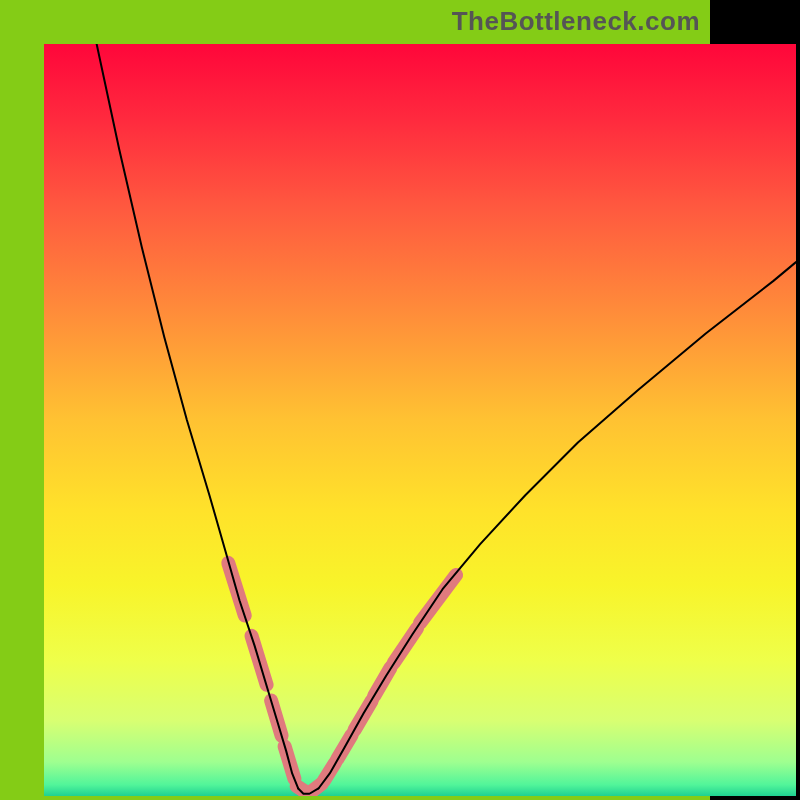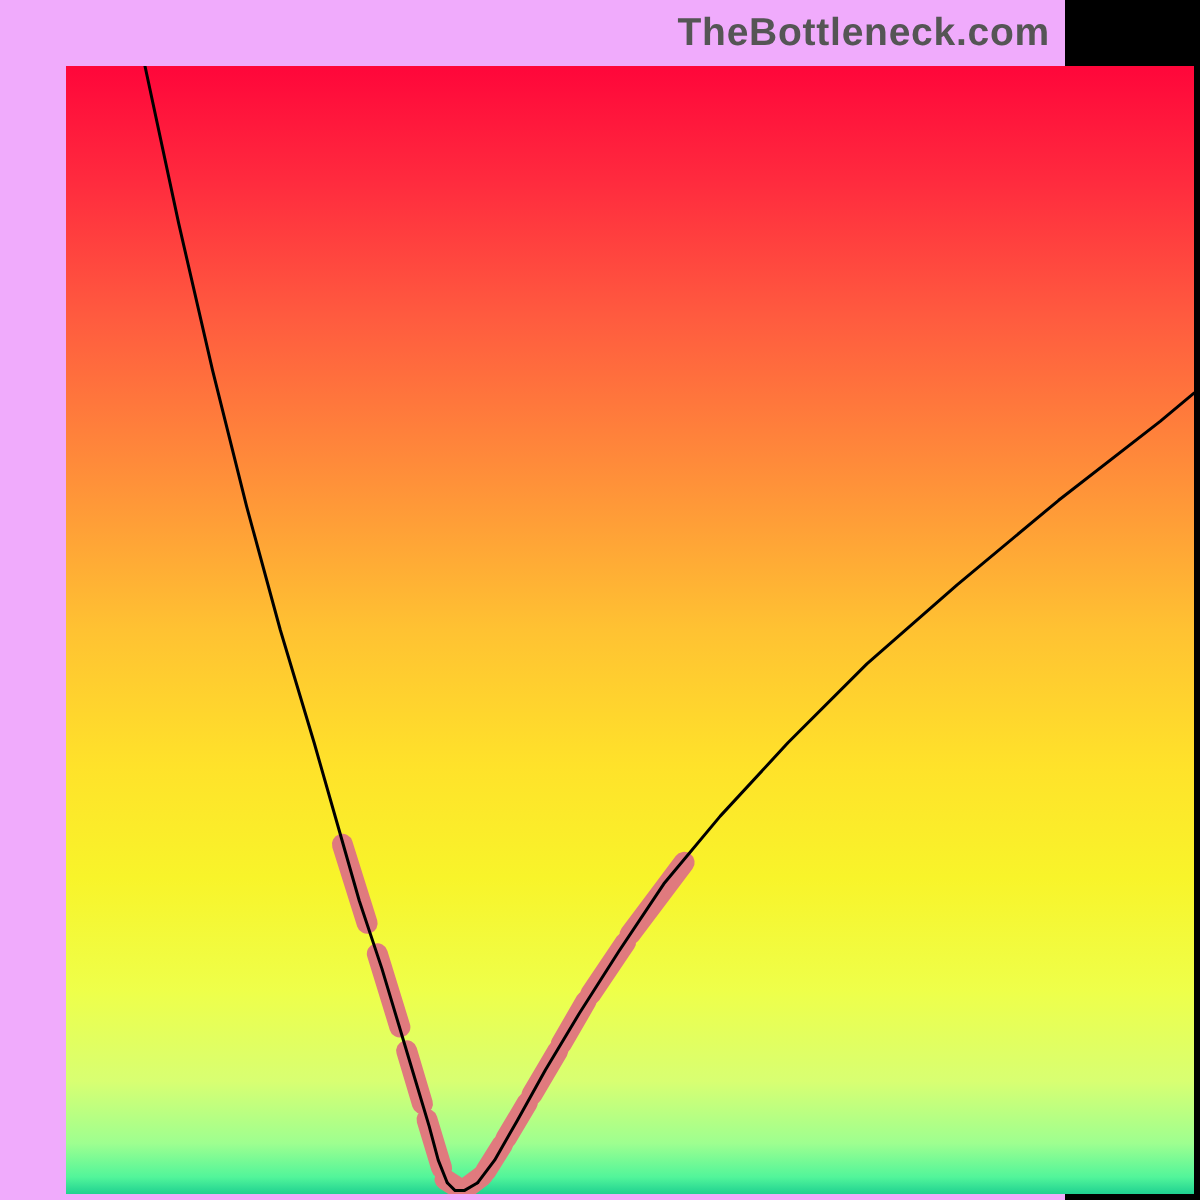"TheBottleneck.com" .frame { background: #f0abfc -> #84cc16 }
